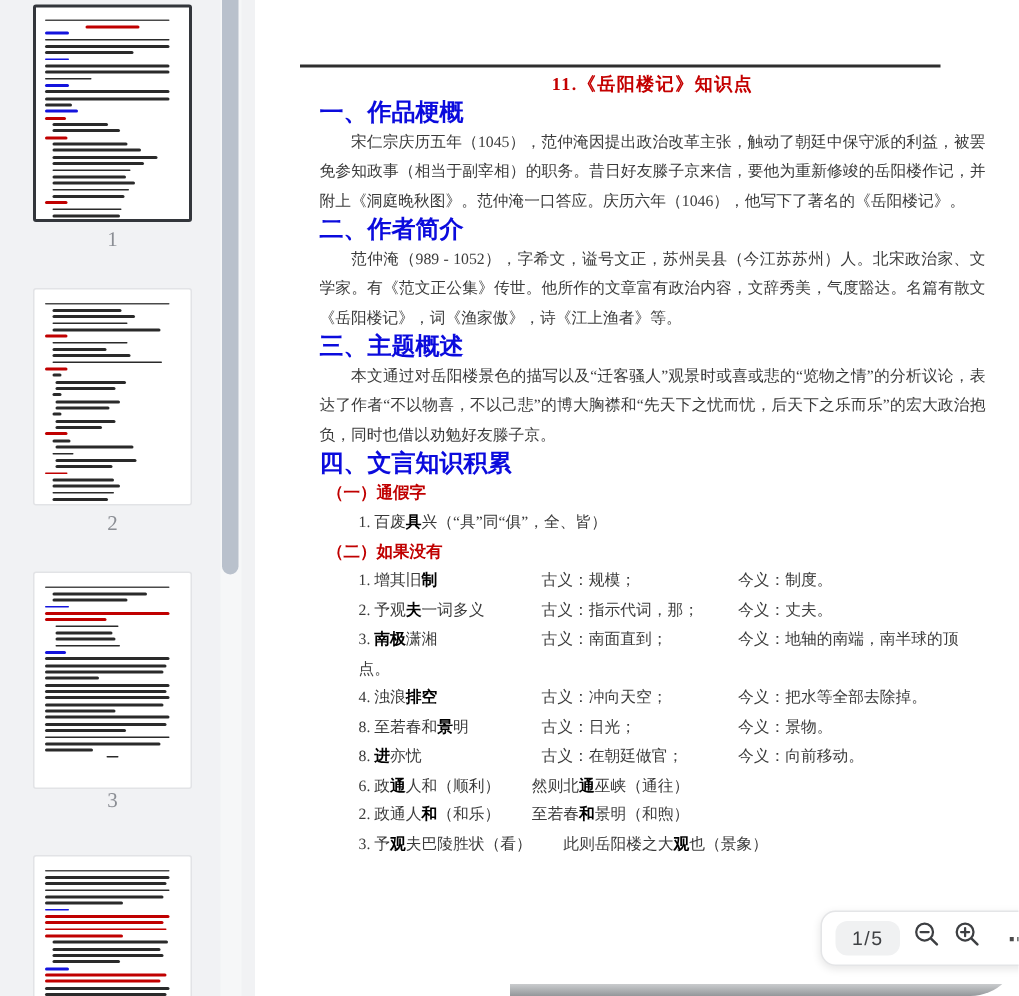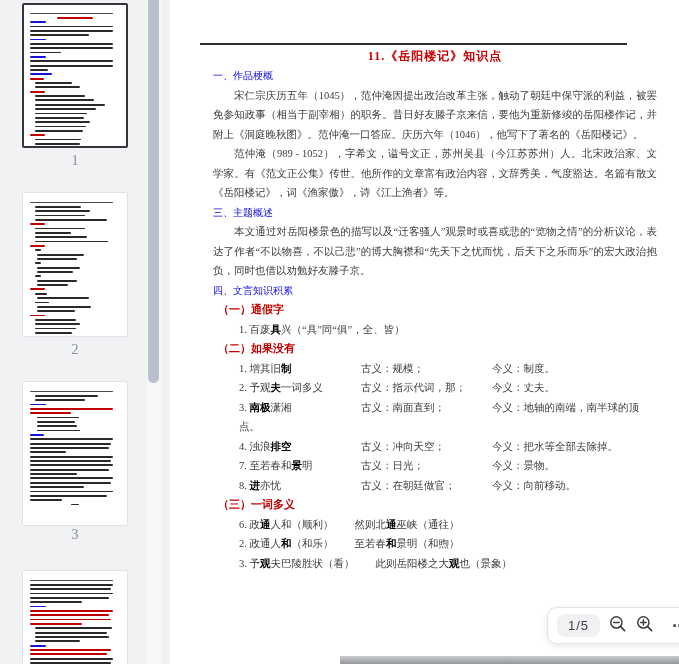"11.《岳阳楼记》知识点" .main { border-radius: none -> 32px }
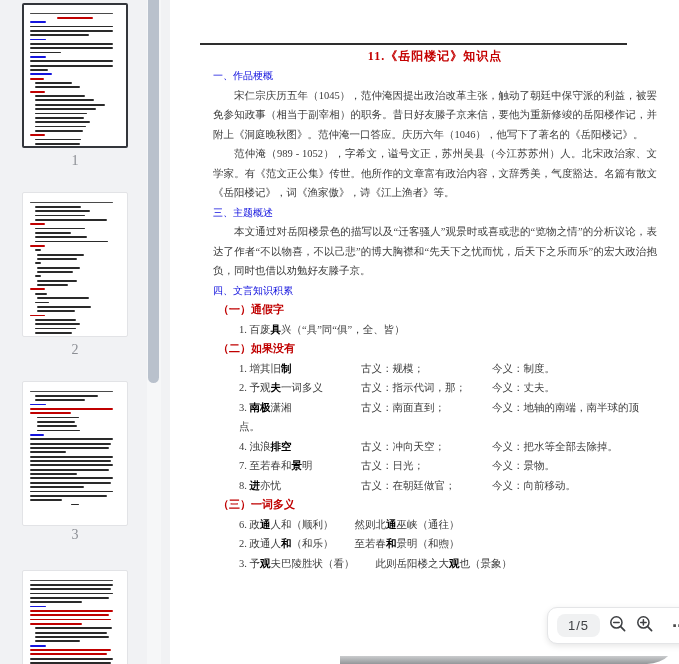"一、作品梗概" .h-blue { font-size: 10px -> 16px; font-weight: normal -> bold }
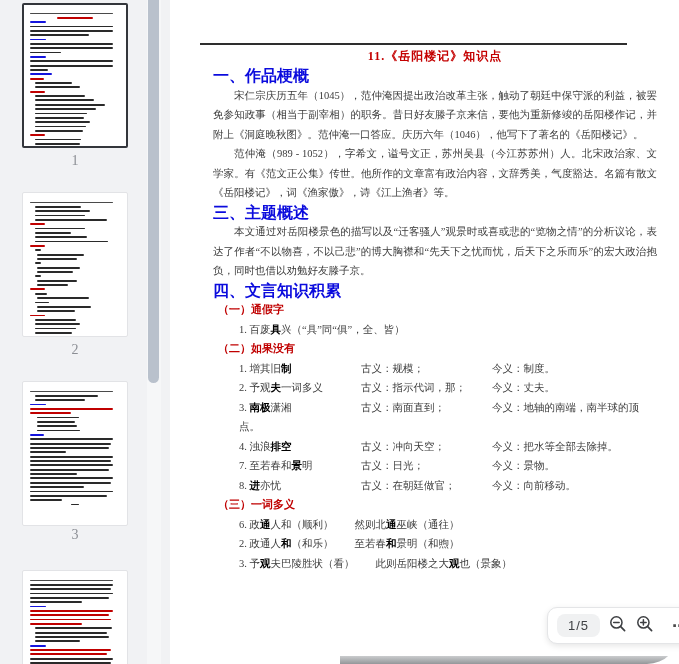"二、作者简介" div.h-blue { html: none -> <div>二、作者简介</div> }
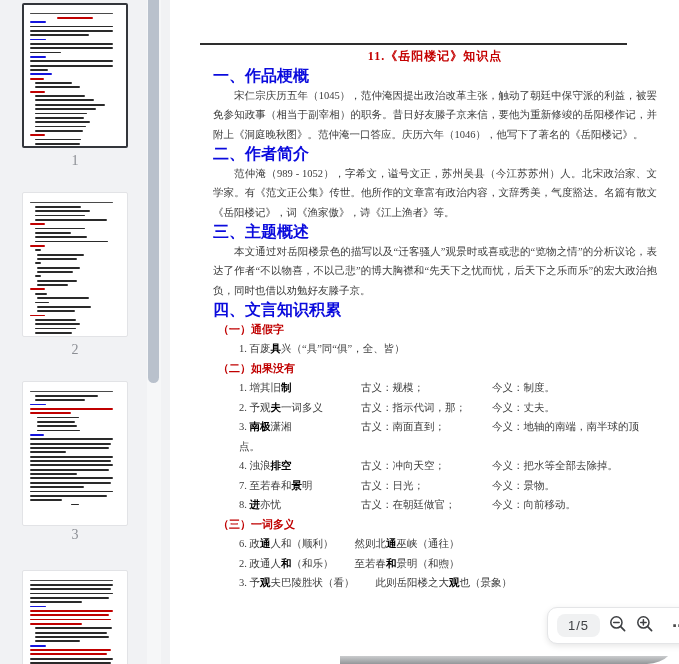"7. 至若春和" span { text: 7 -> 8 }
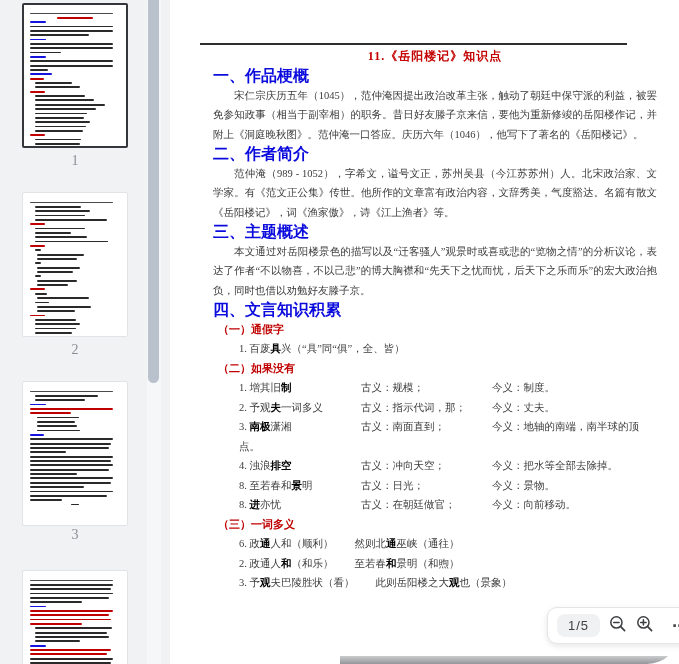"（三）一词多义" div.h-red { html: <div>（三）一词多义</div> -> none }
